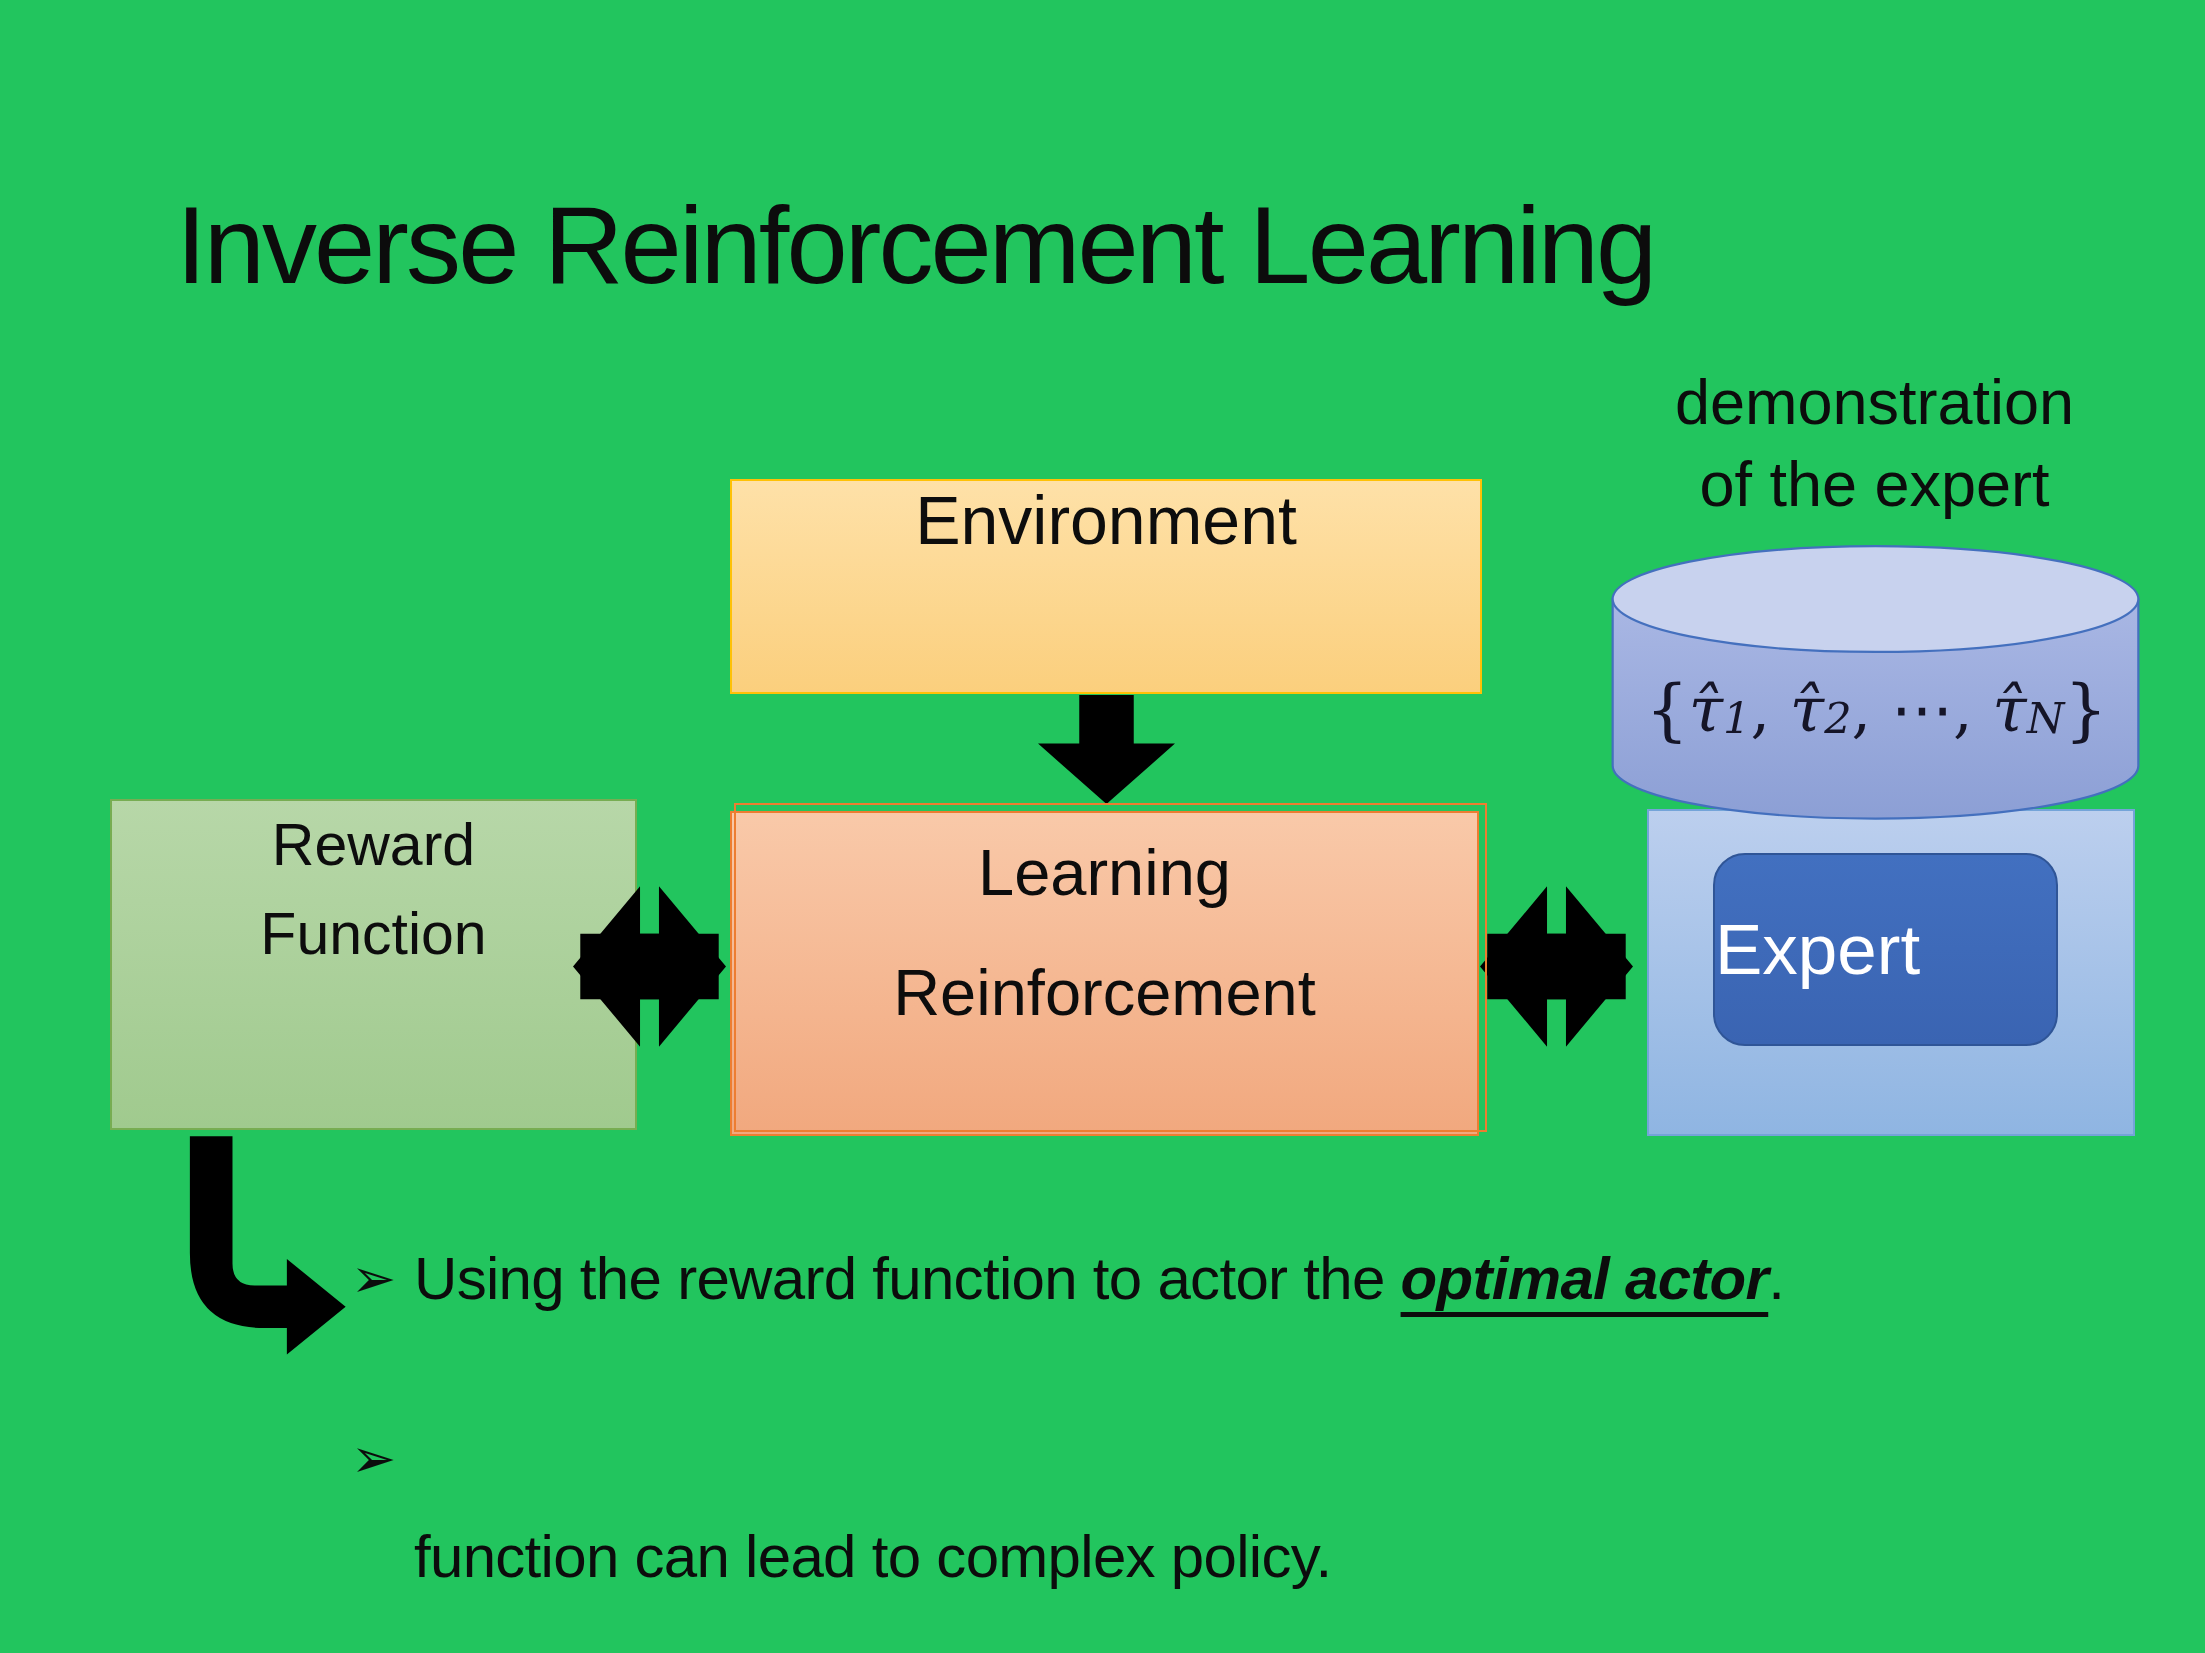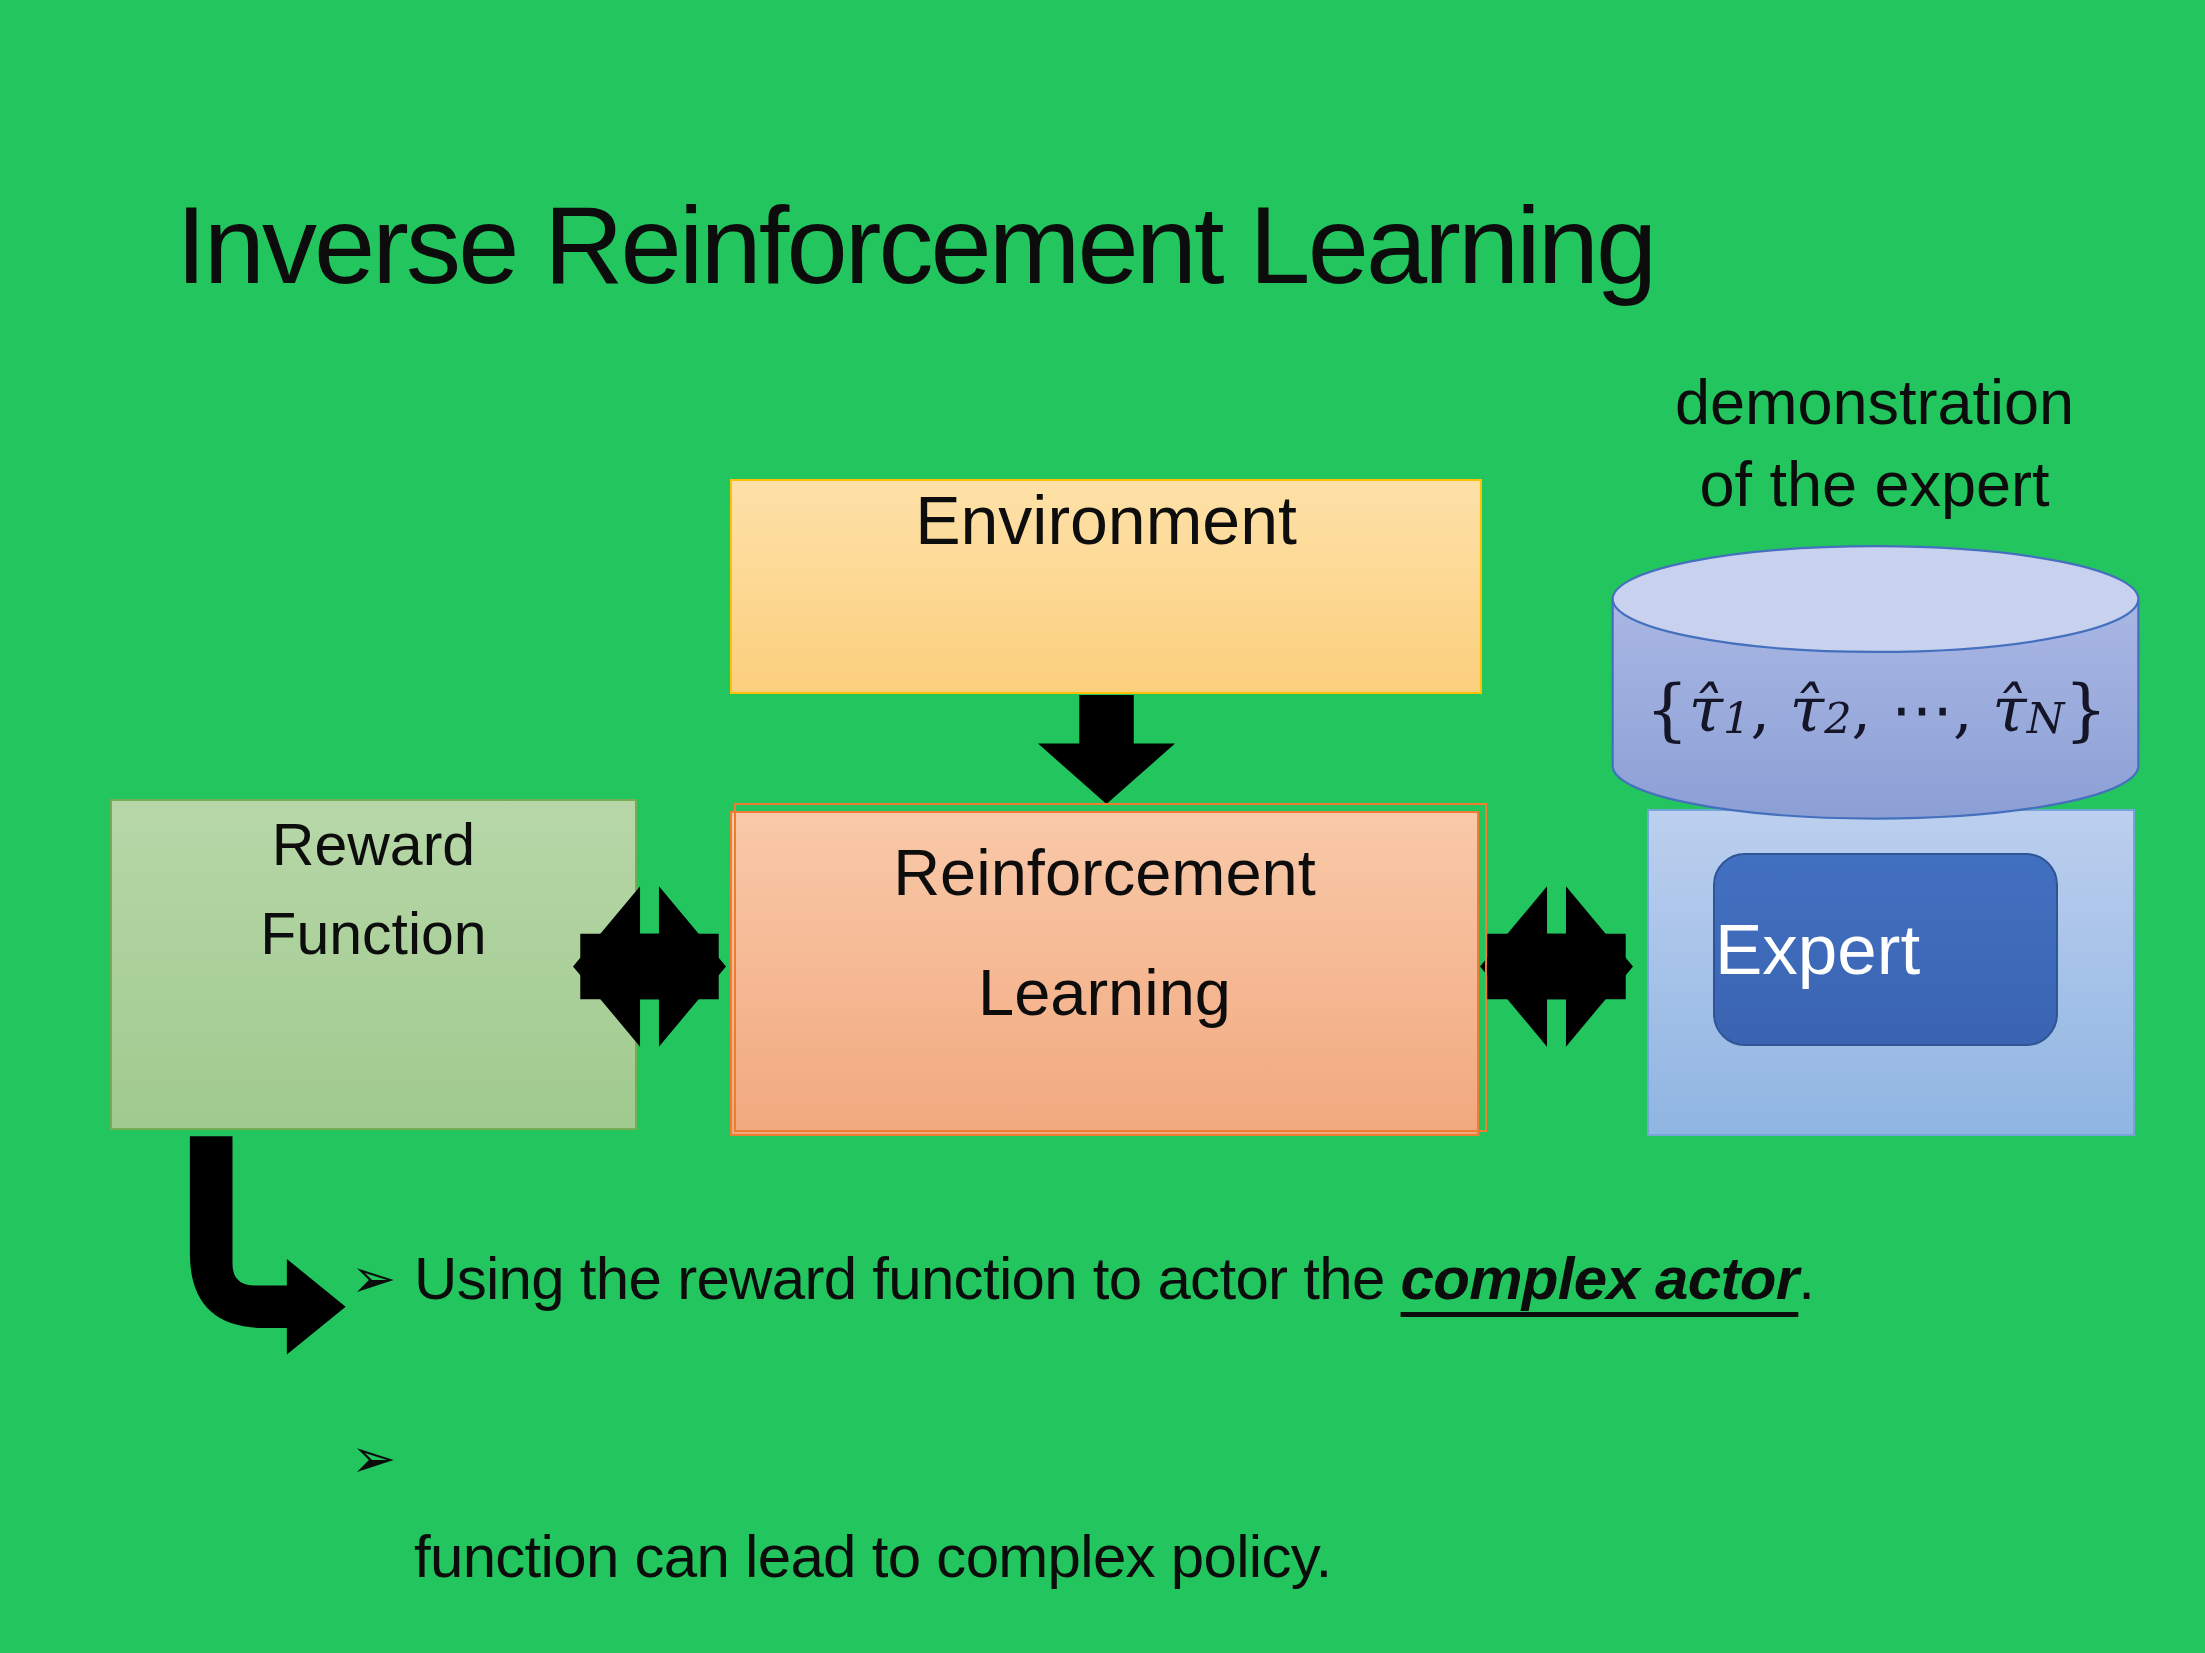"Reinforcement" div { order: before "Learning" -> after "Learning" }
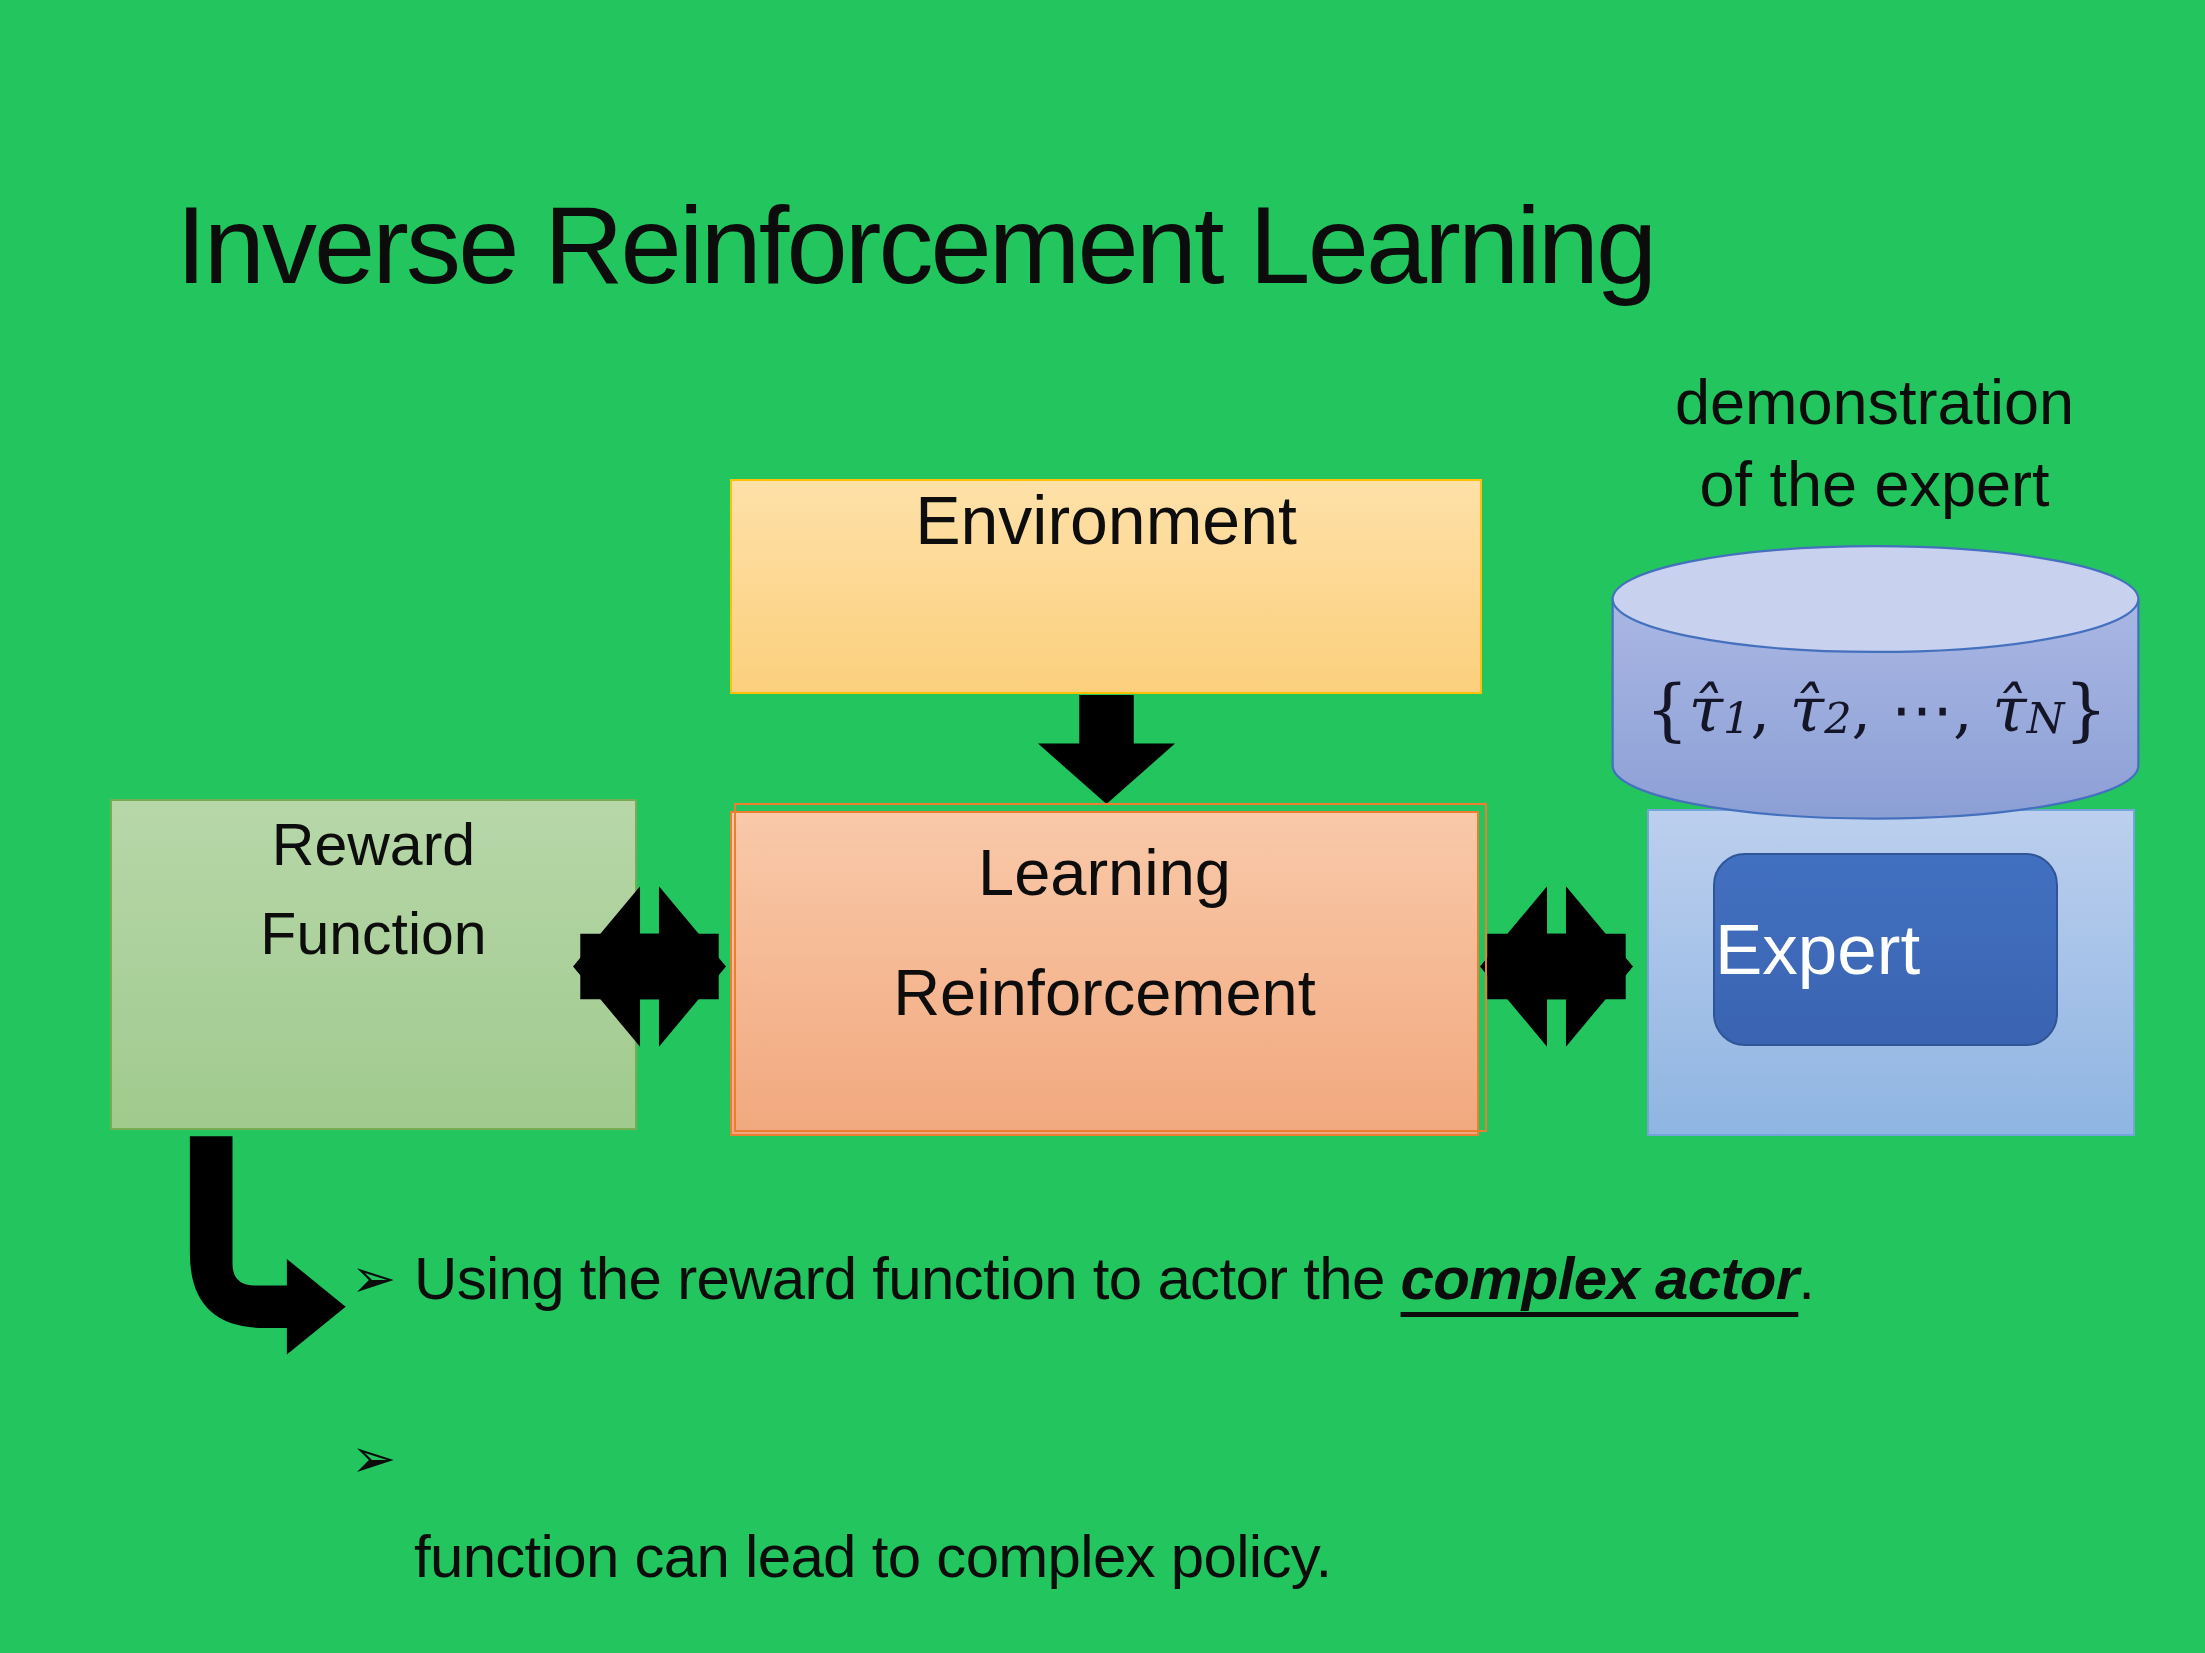"complex actor" span.emphasis { text: complex -> optimal }
